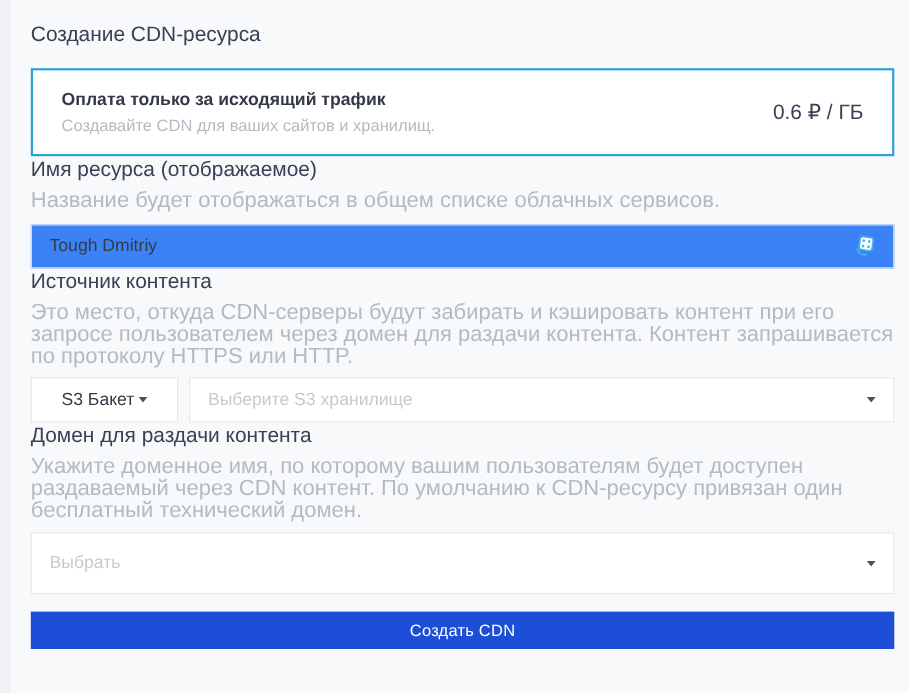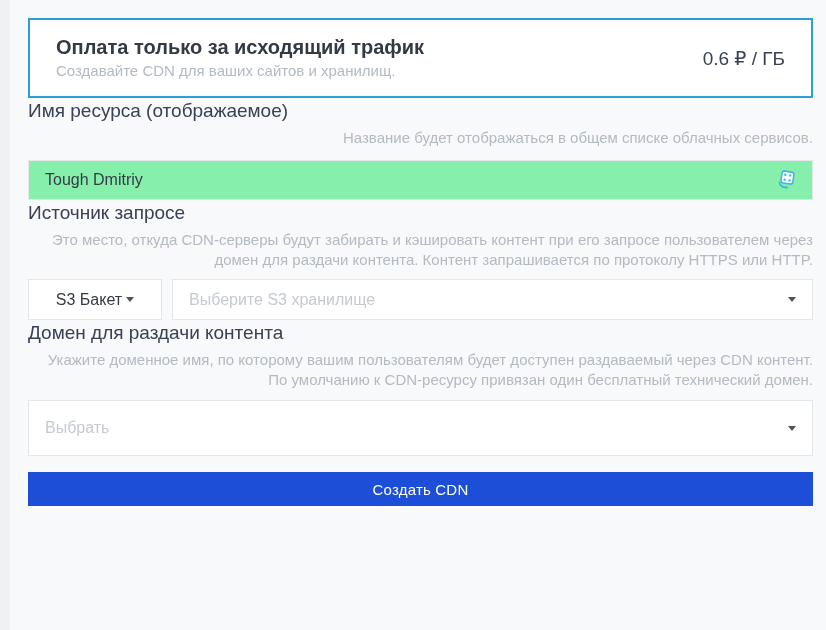"Создание CDN-ресурса" h1.page-title { html: none -> <h1>Создание CDN-ресурса</h1> }
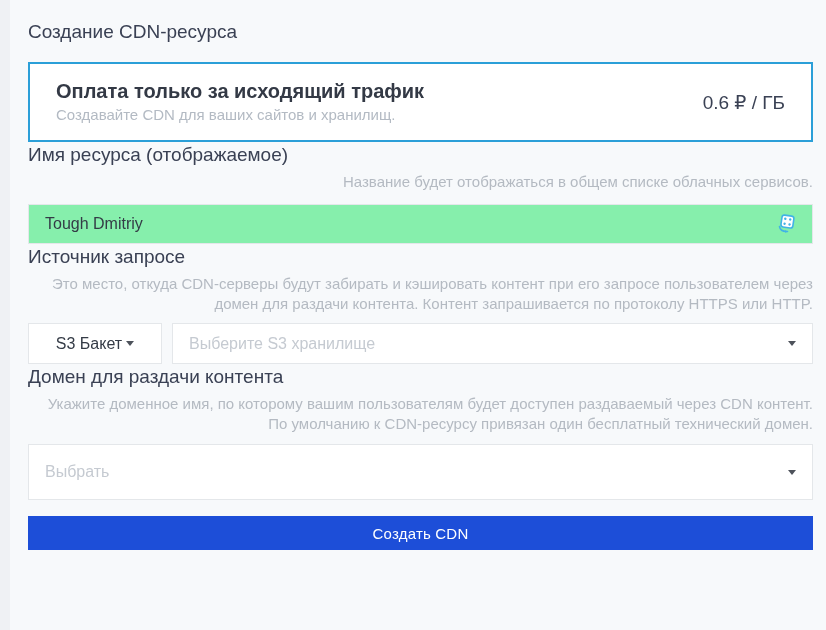"Оплата только за исходящий трафик" .promo-title { font-size: 20px -> 16px }
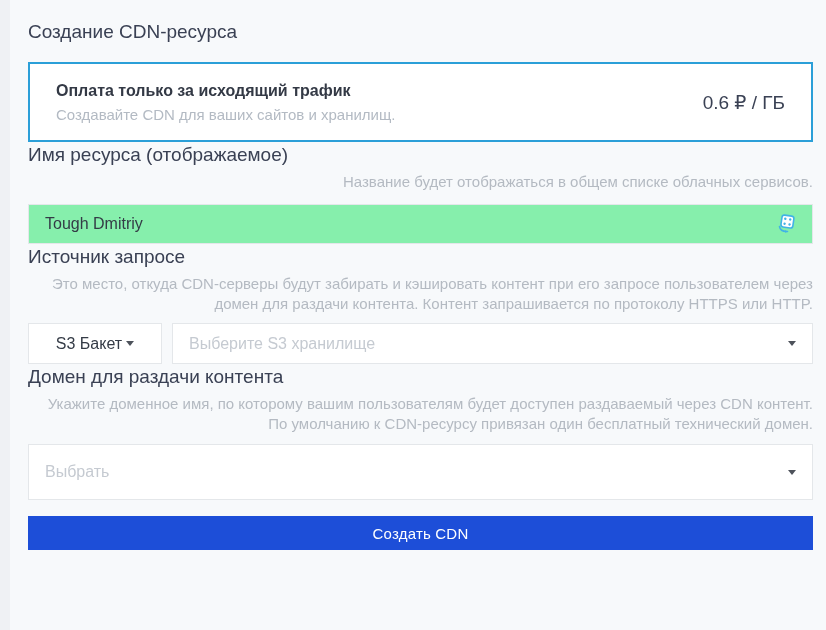"Название будет отображаться в общем" .hint { font-size: 15px -> 20px; text-align: right -> none }
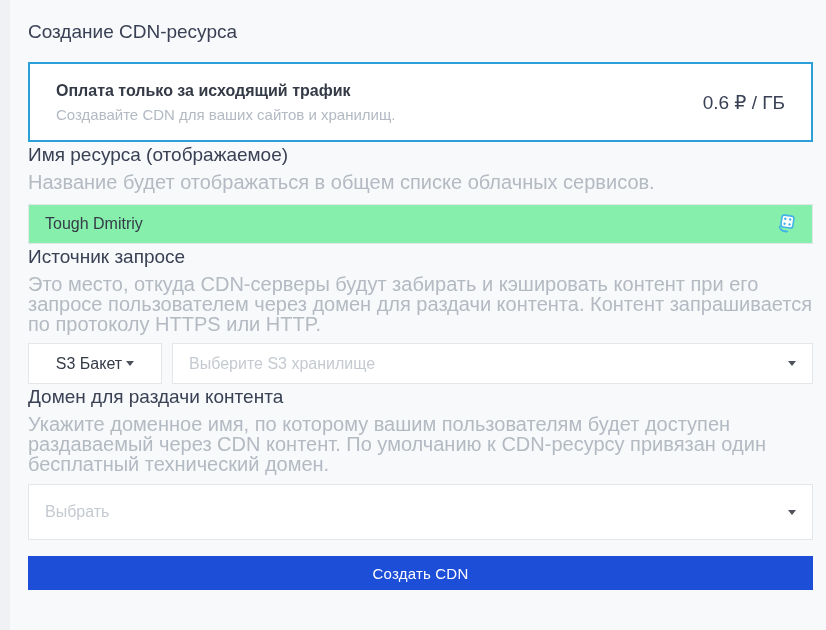"Tough Dmitriy" .input-wrap { background: #86efac -> #3b82f6 }
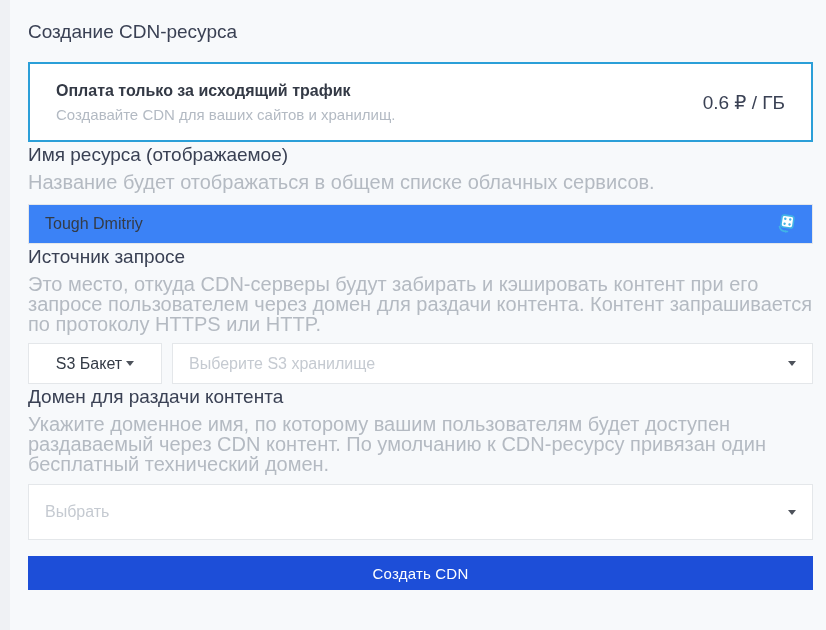"Источник запросе" h2.section-heading { text: запросе -> контента }
